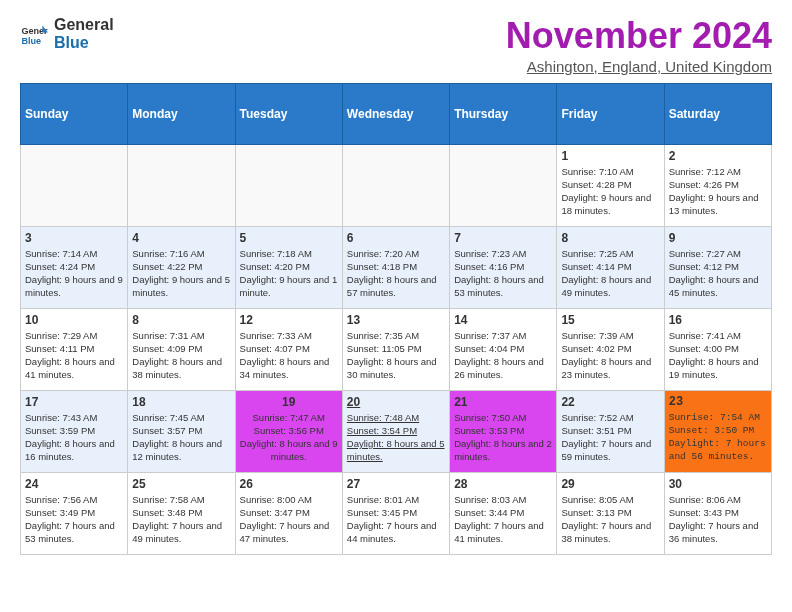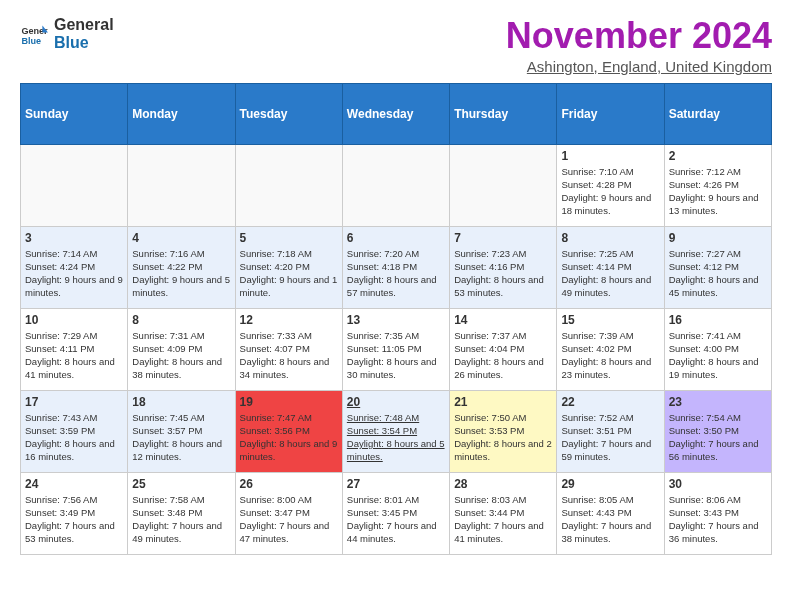"19" td { background: #ef4444 -> #d946ef; text-align: none -> center }
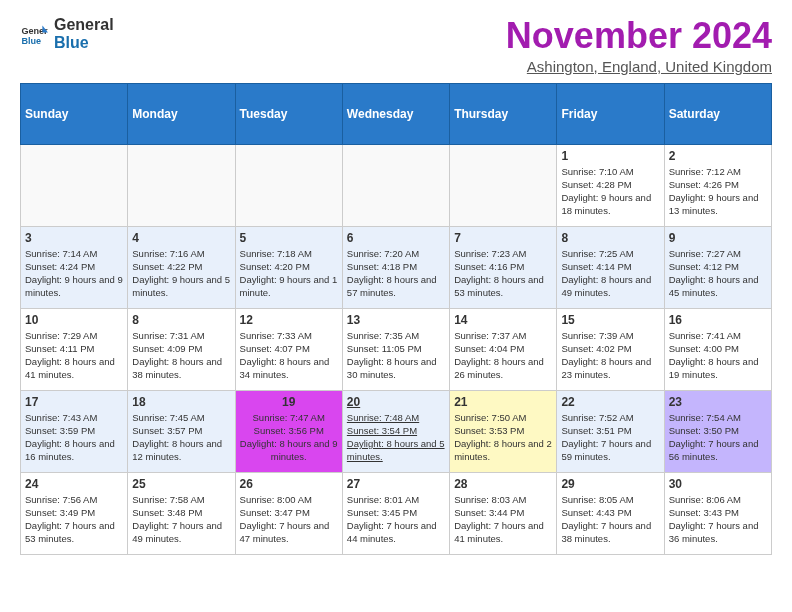"21" td { background: #fef9c3 -> #d946ef }
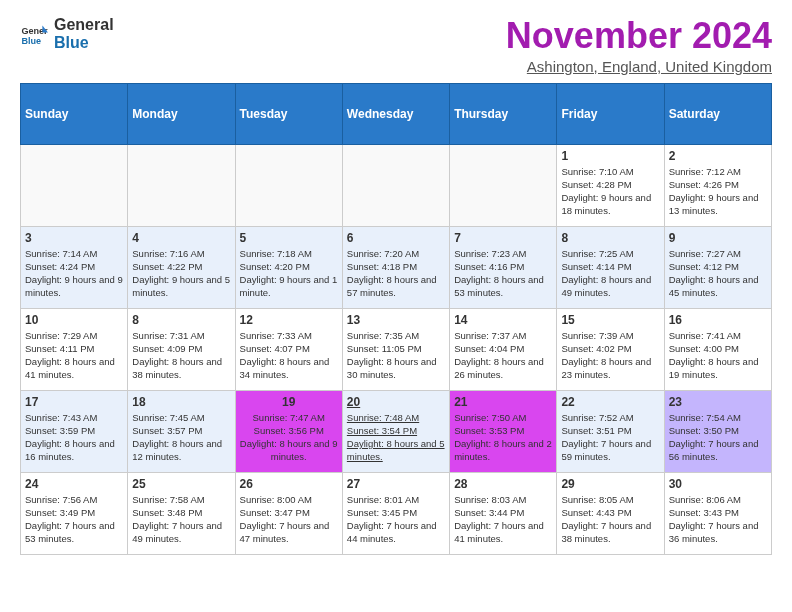"23" td { background: #c4b5fd -> #f97316; font-family: none -> Liberation Mono, monospace }
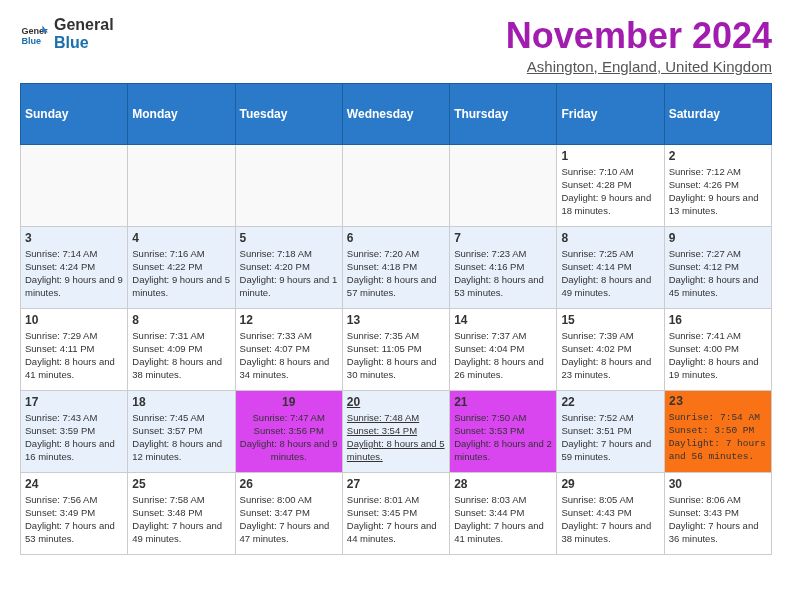"Sunrise: 8:05 AM Sunset: 4:43" div.day-info { text: 4:43 -> 3:13 }
